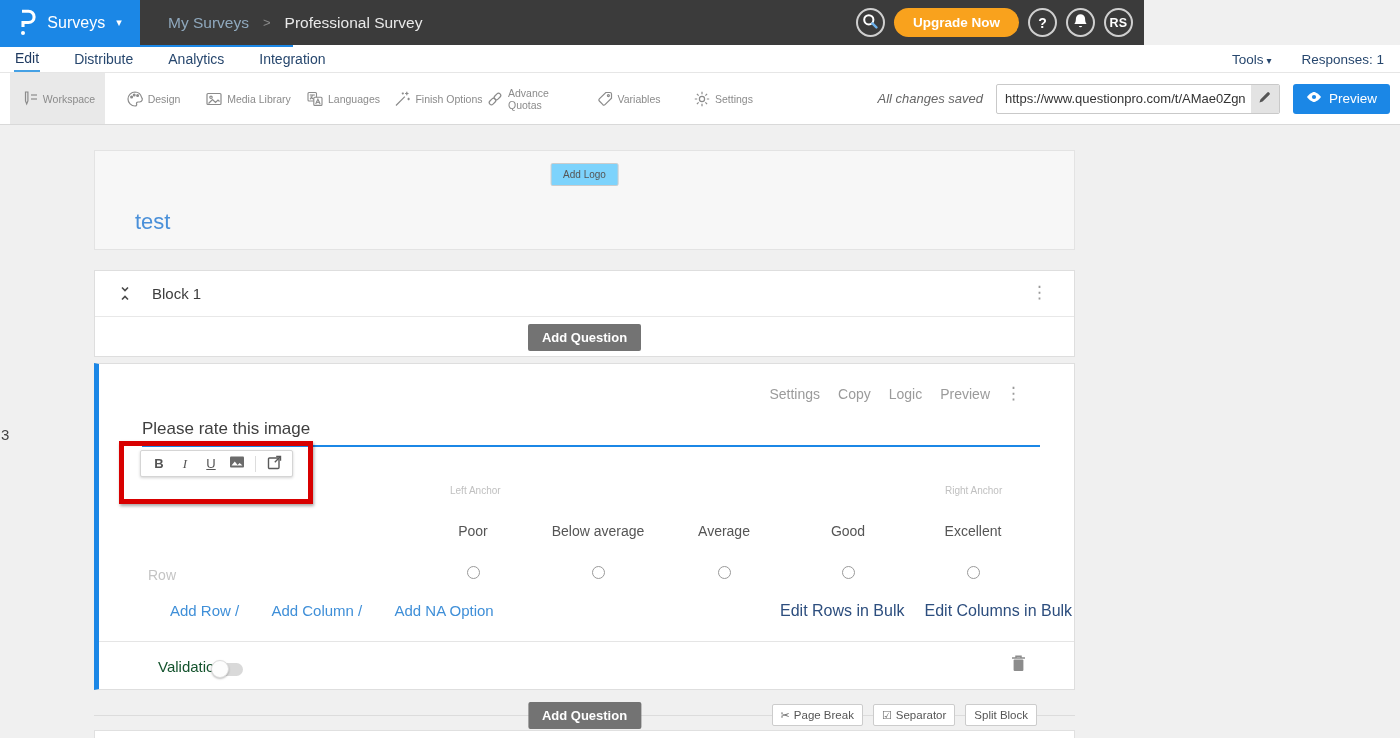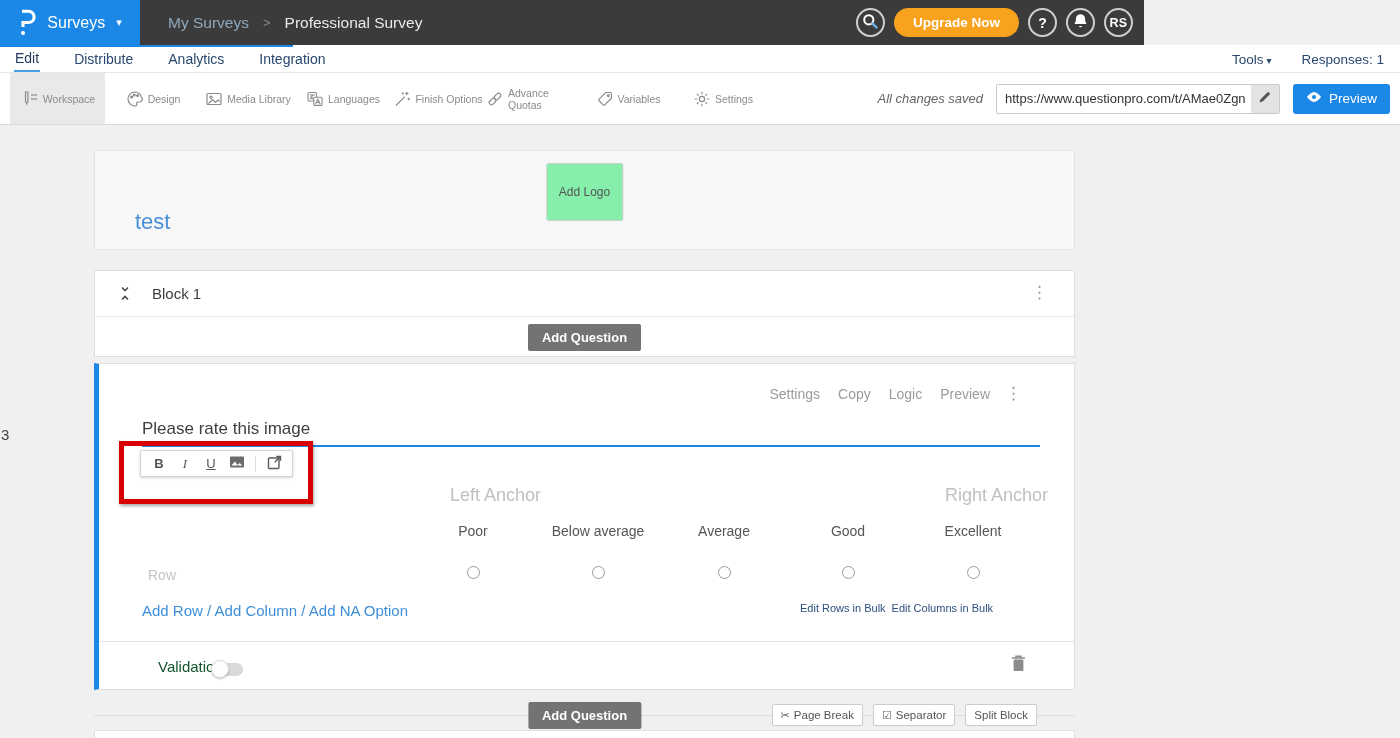"Add Logo" .add-logo-btn { background: #86efac -> #7dd3fc; font-size: 12px -> 10px; padding: 21px 12px -> 5px 12px }
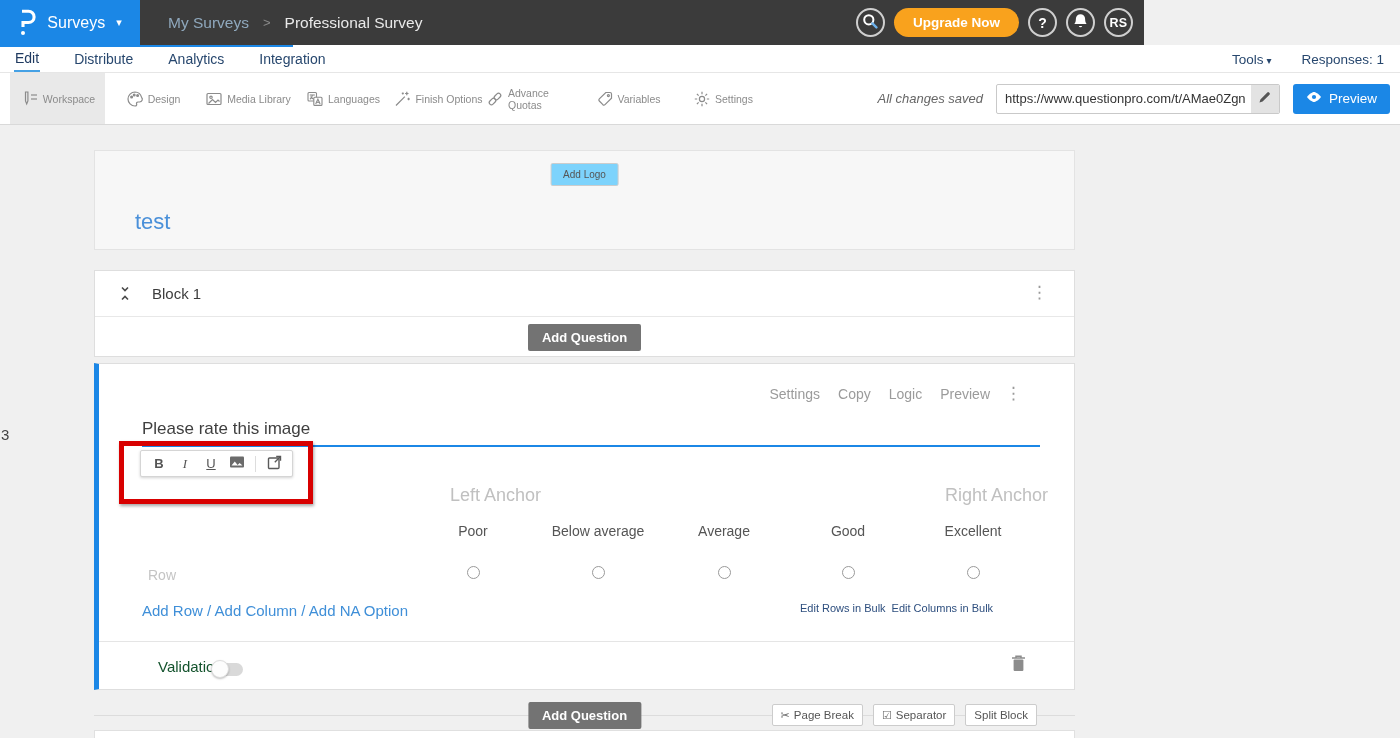"Left Anchor" .anchor-label { font-size: 18px -> 10px }
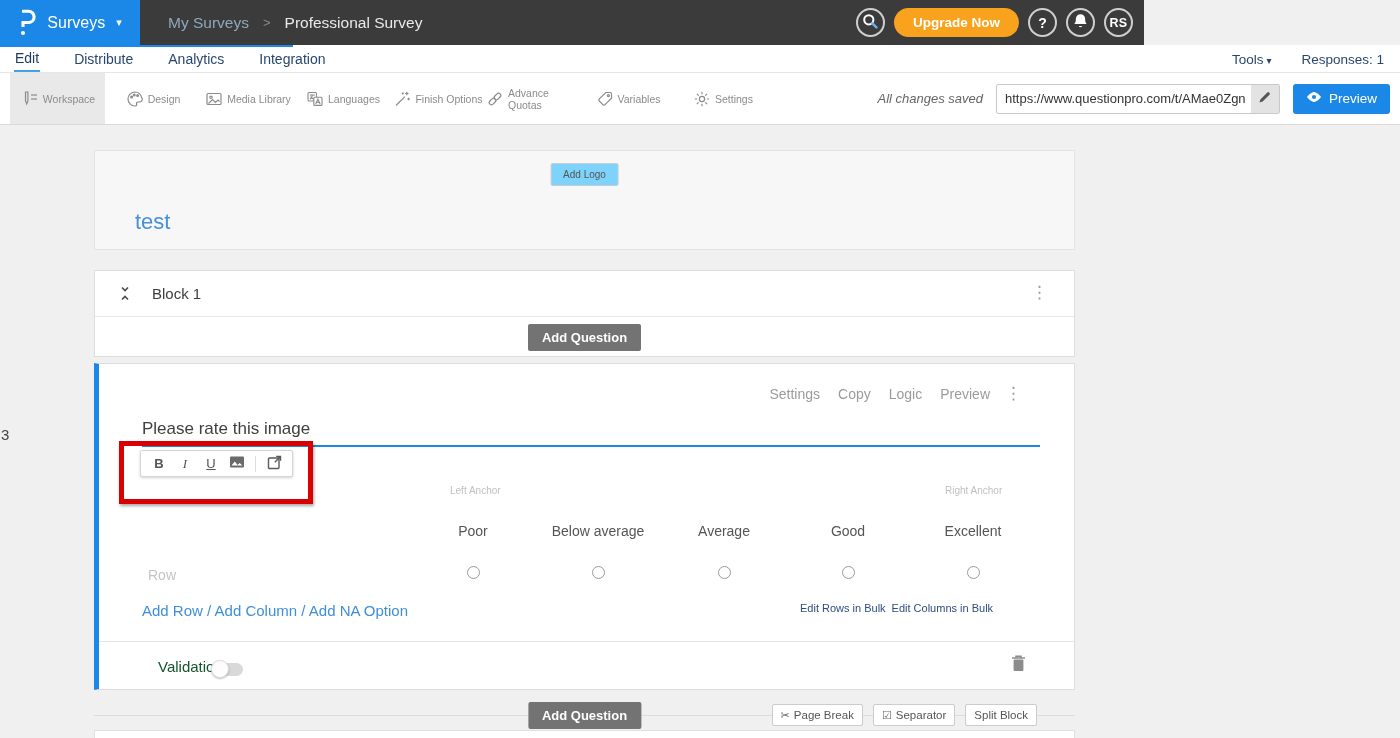"Add Row" .add-links span.link { margin-left: none -> 28px }
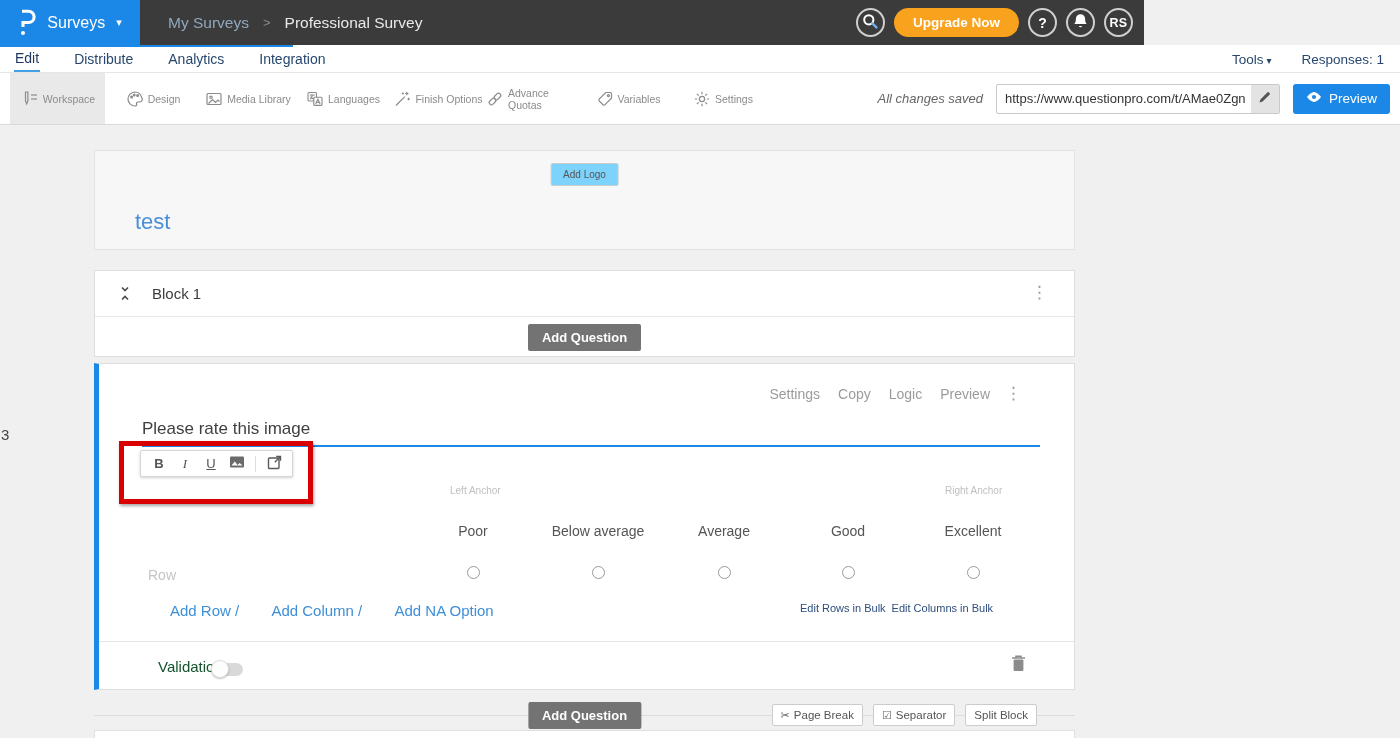"Edit Rows in Bulk" .bulk-links { font-size: 11px -> 16px; gap: 6px -> 20px; margin-left: 20px -> none }
